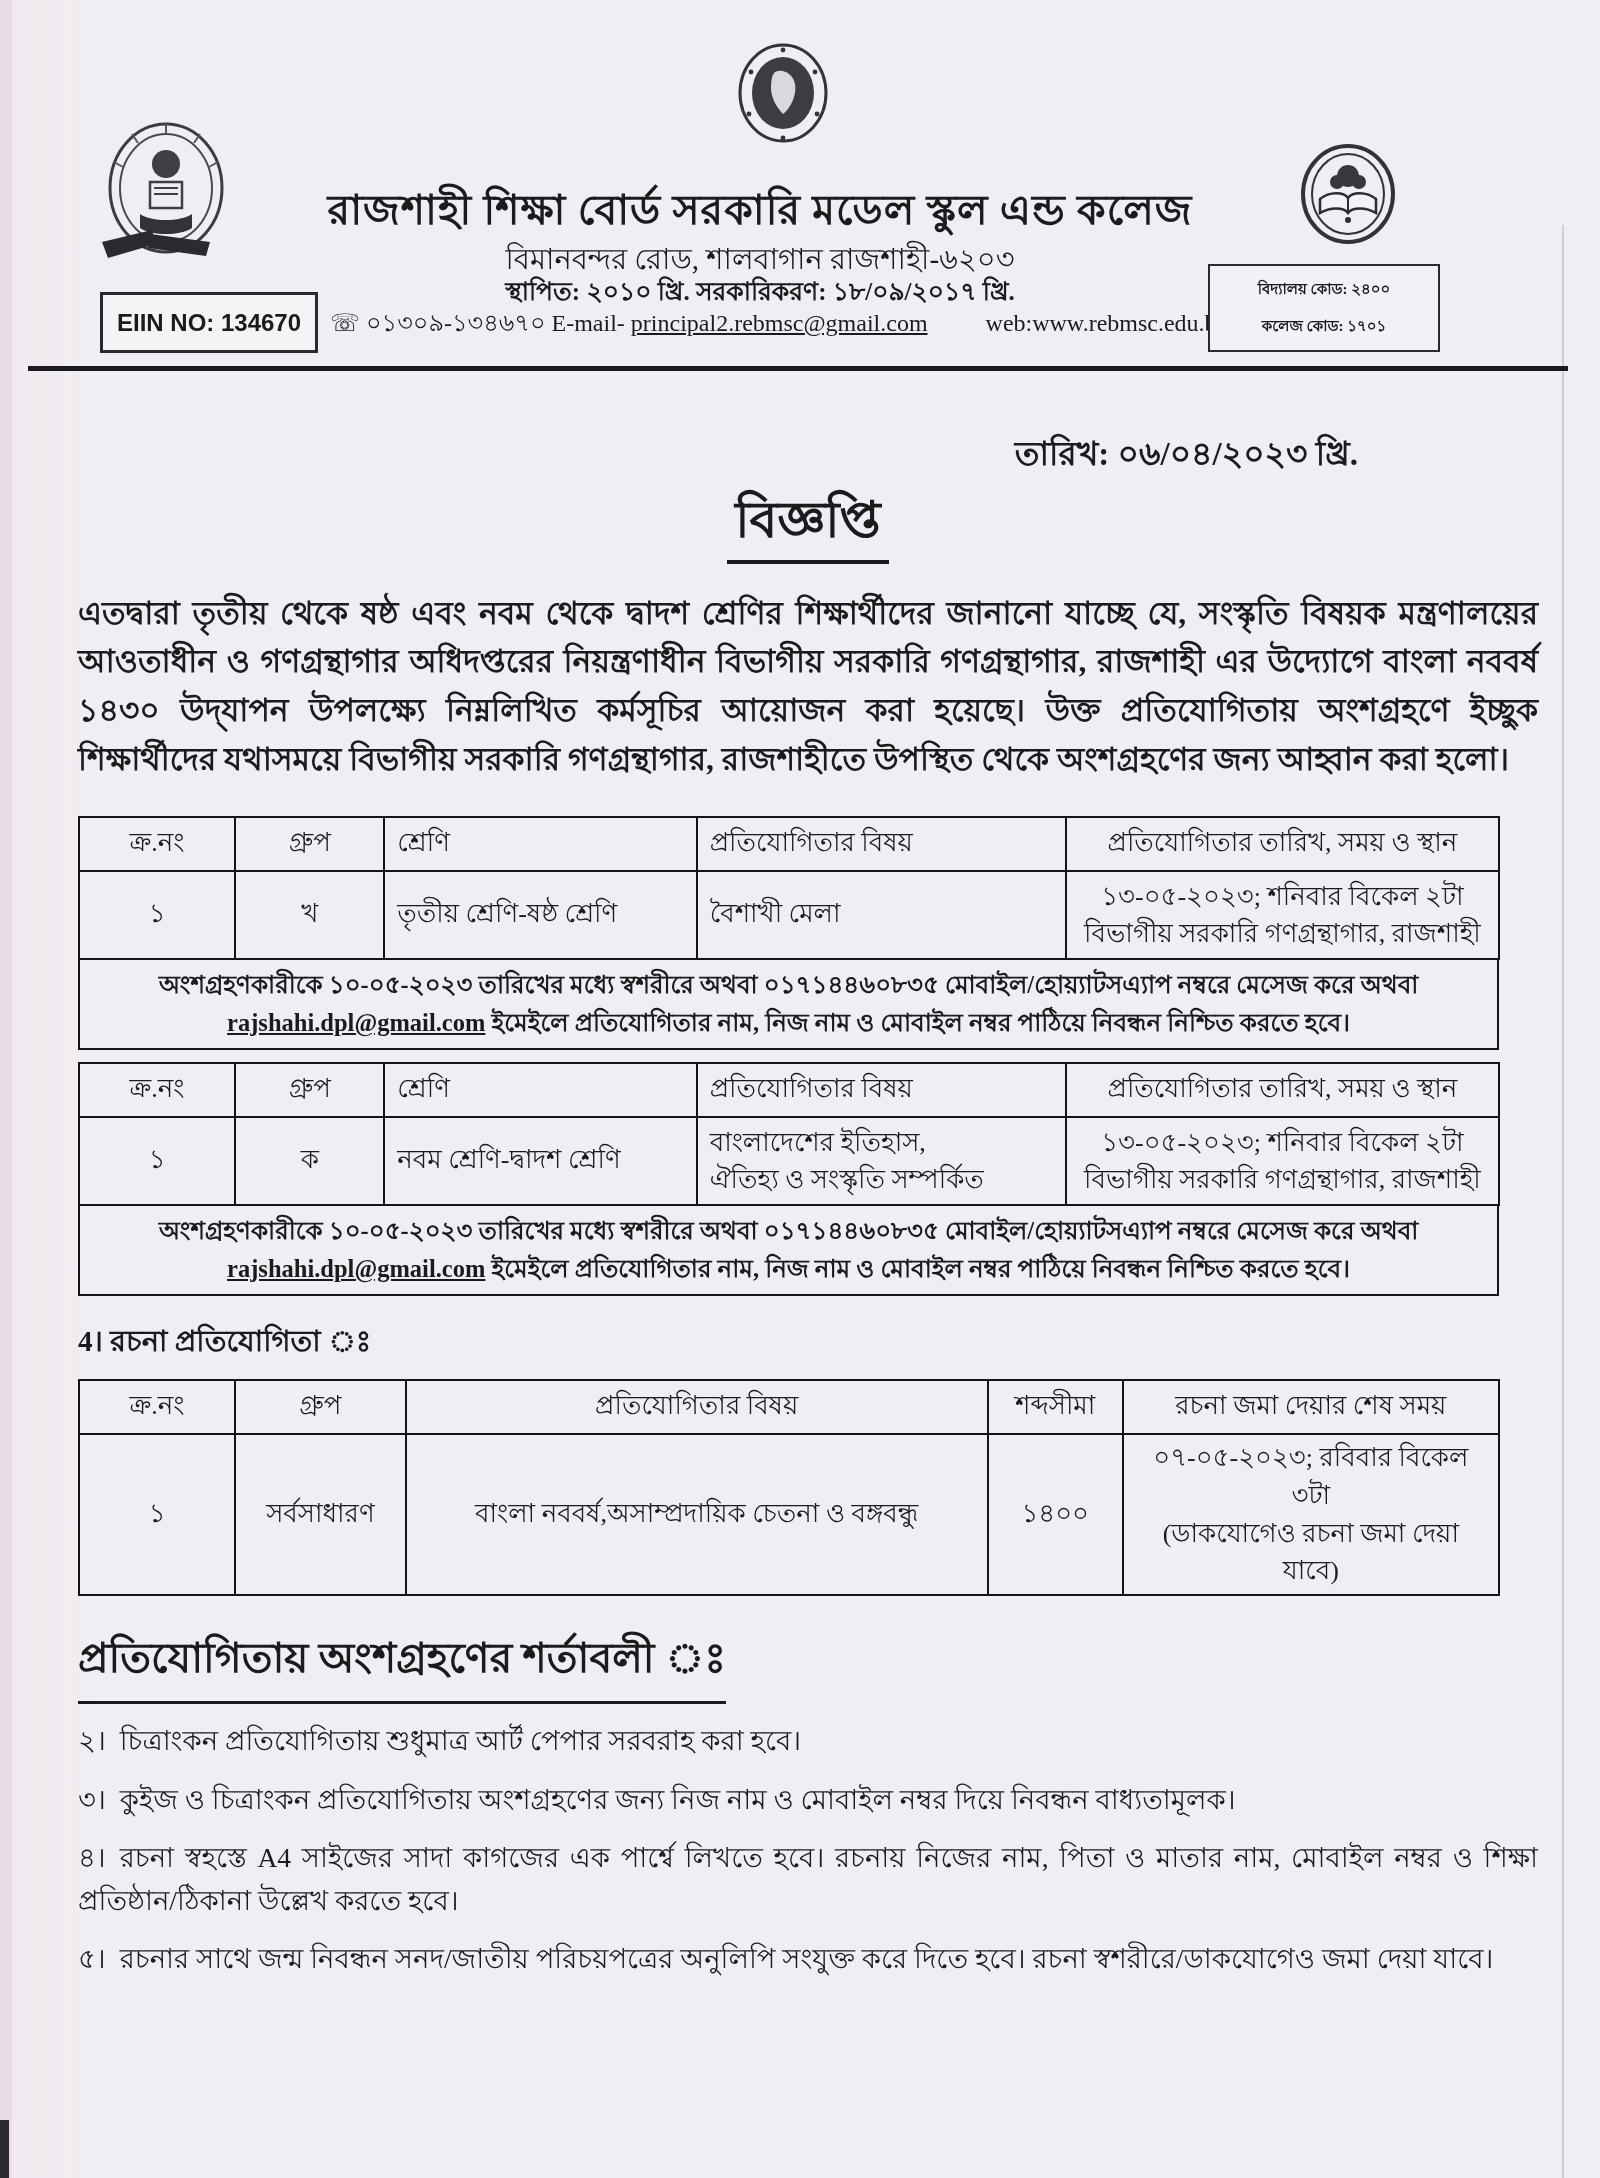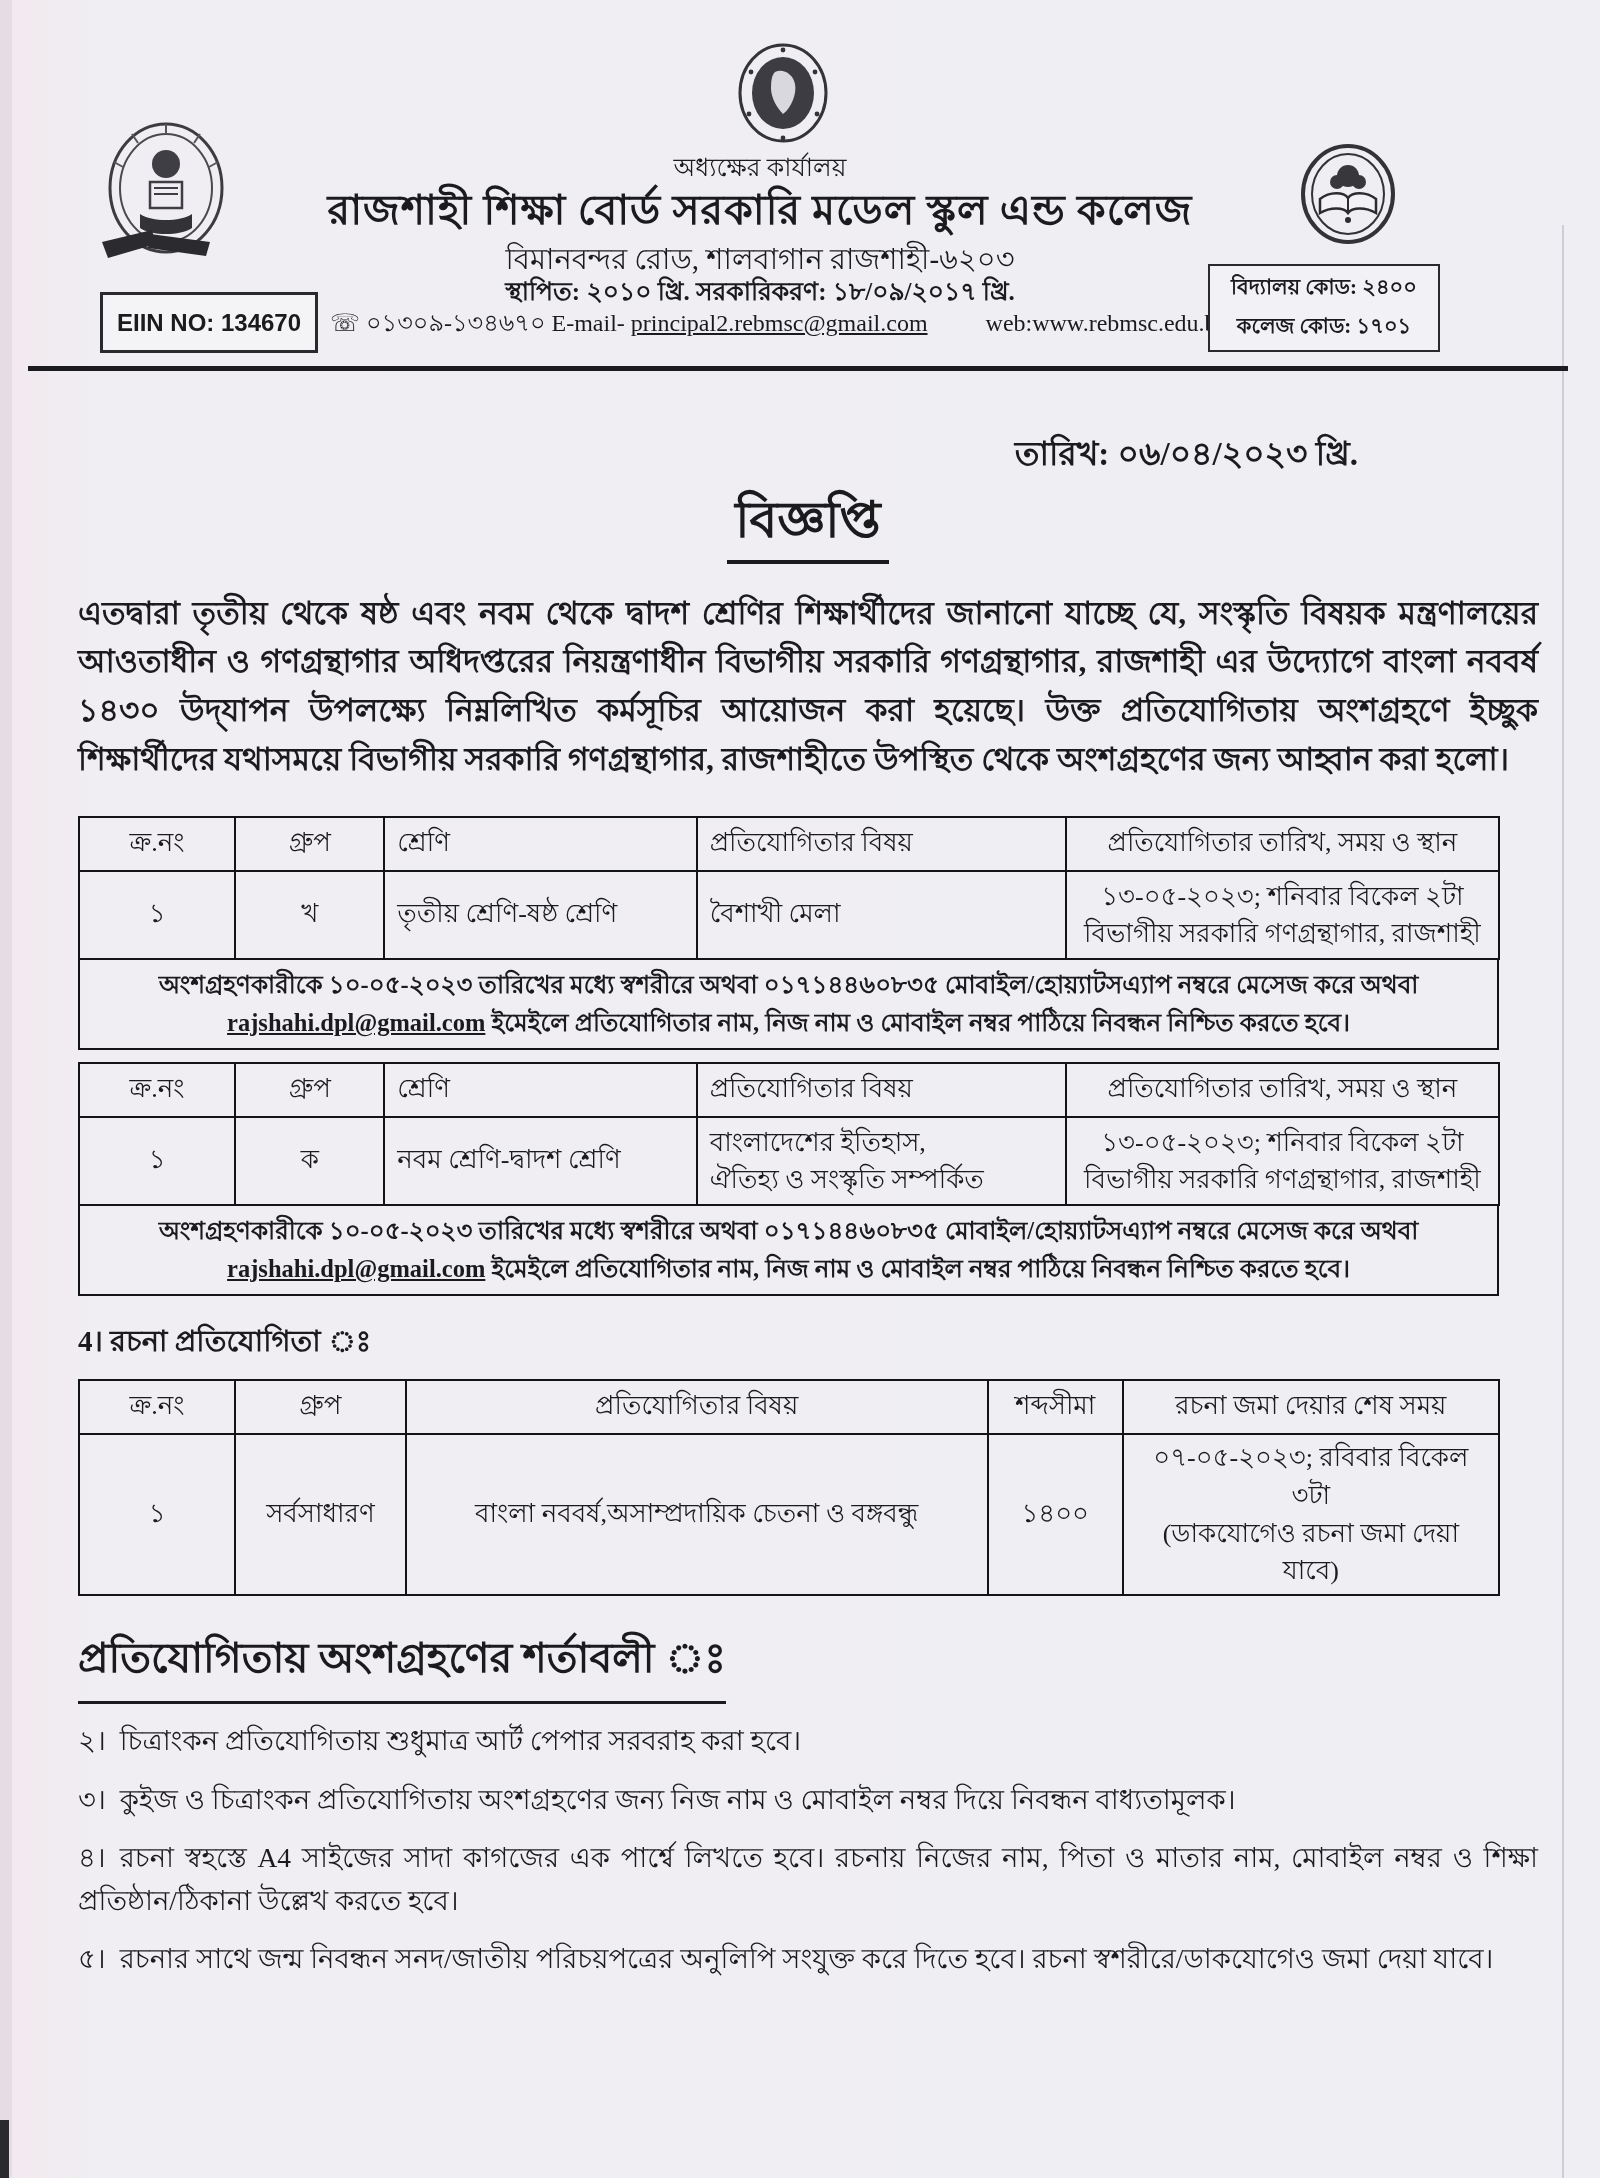"অধ্যক্ষের কার্যালয়" div.abs { html: <div>অধ্যক্ষের কার্যালয়</div> -> none }
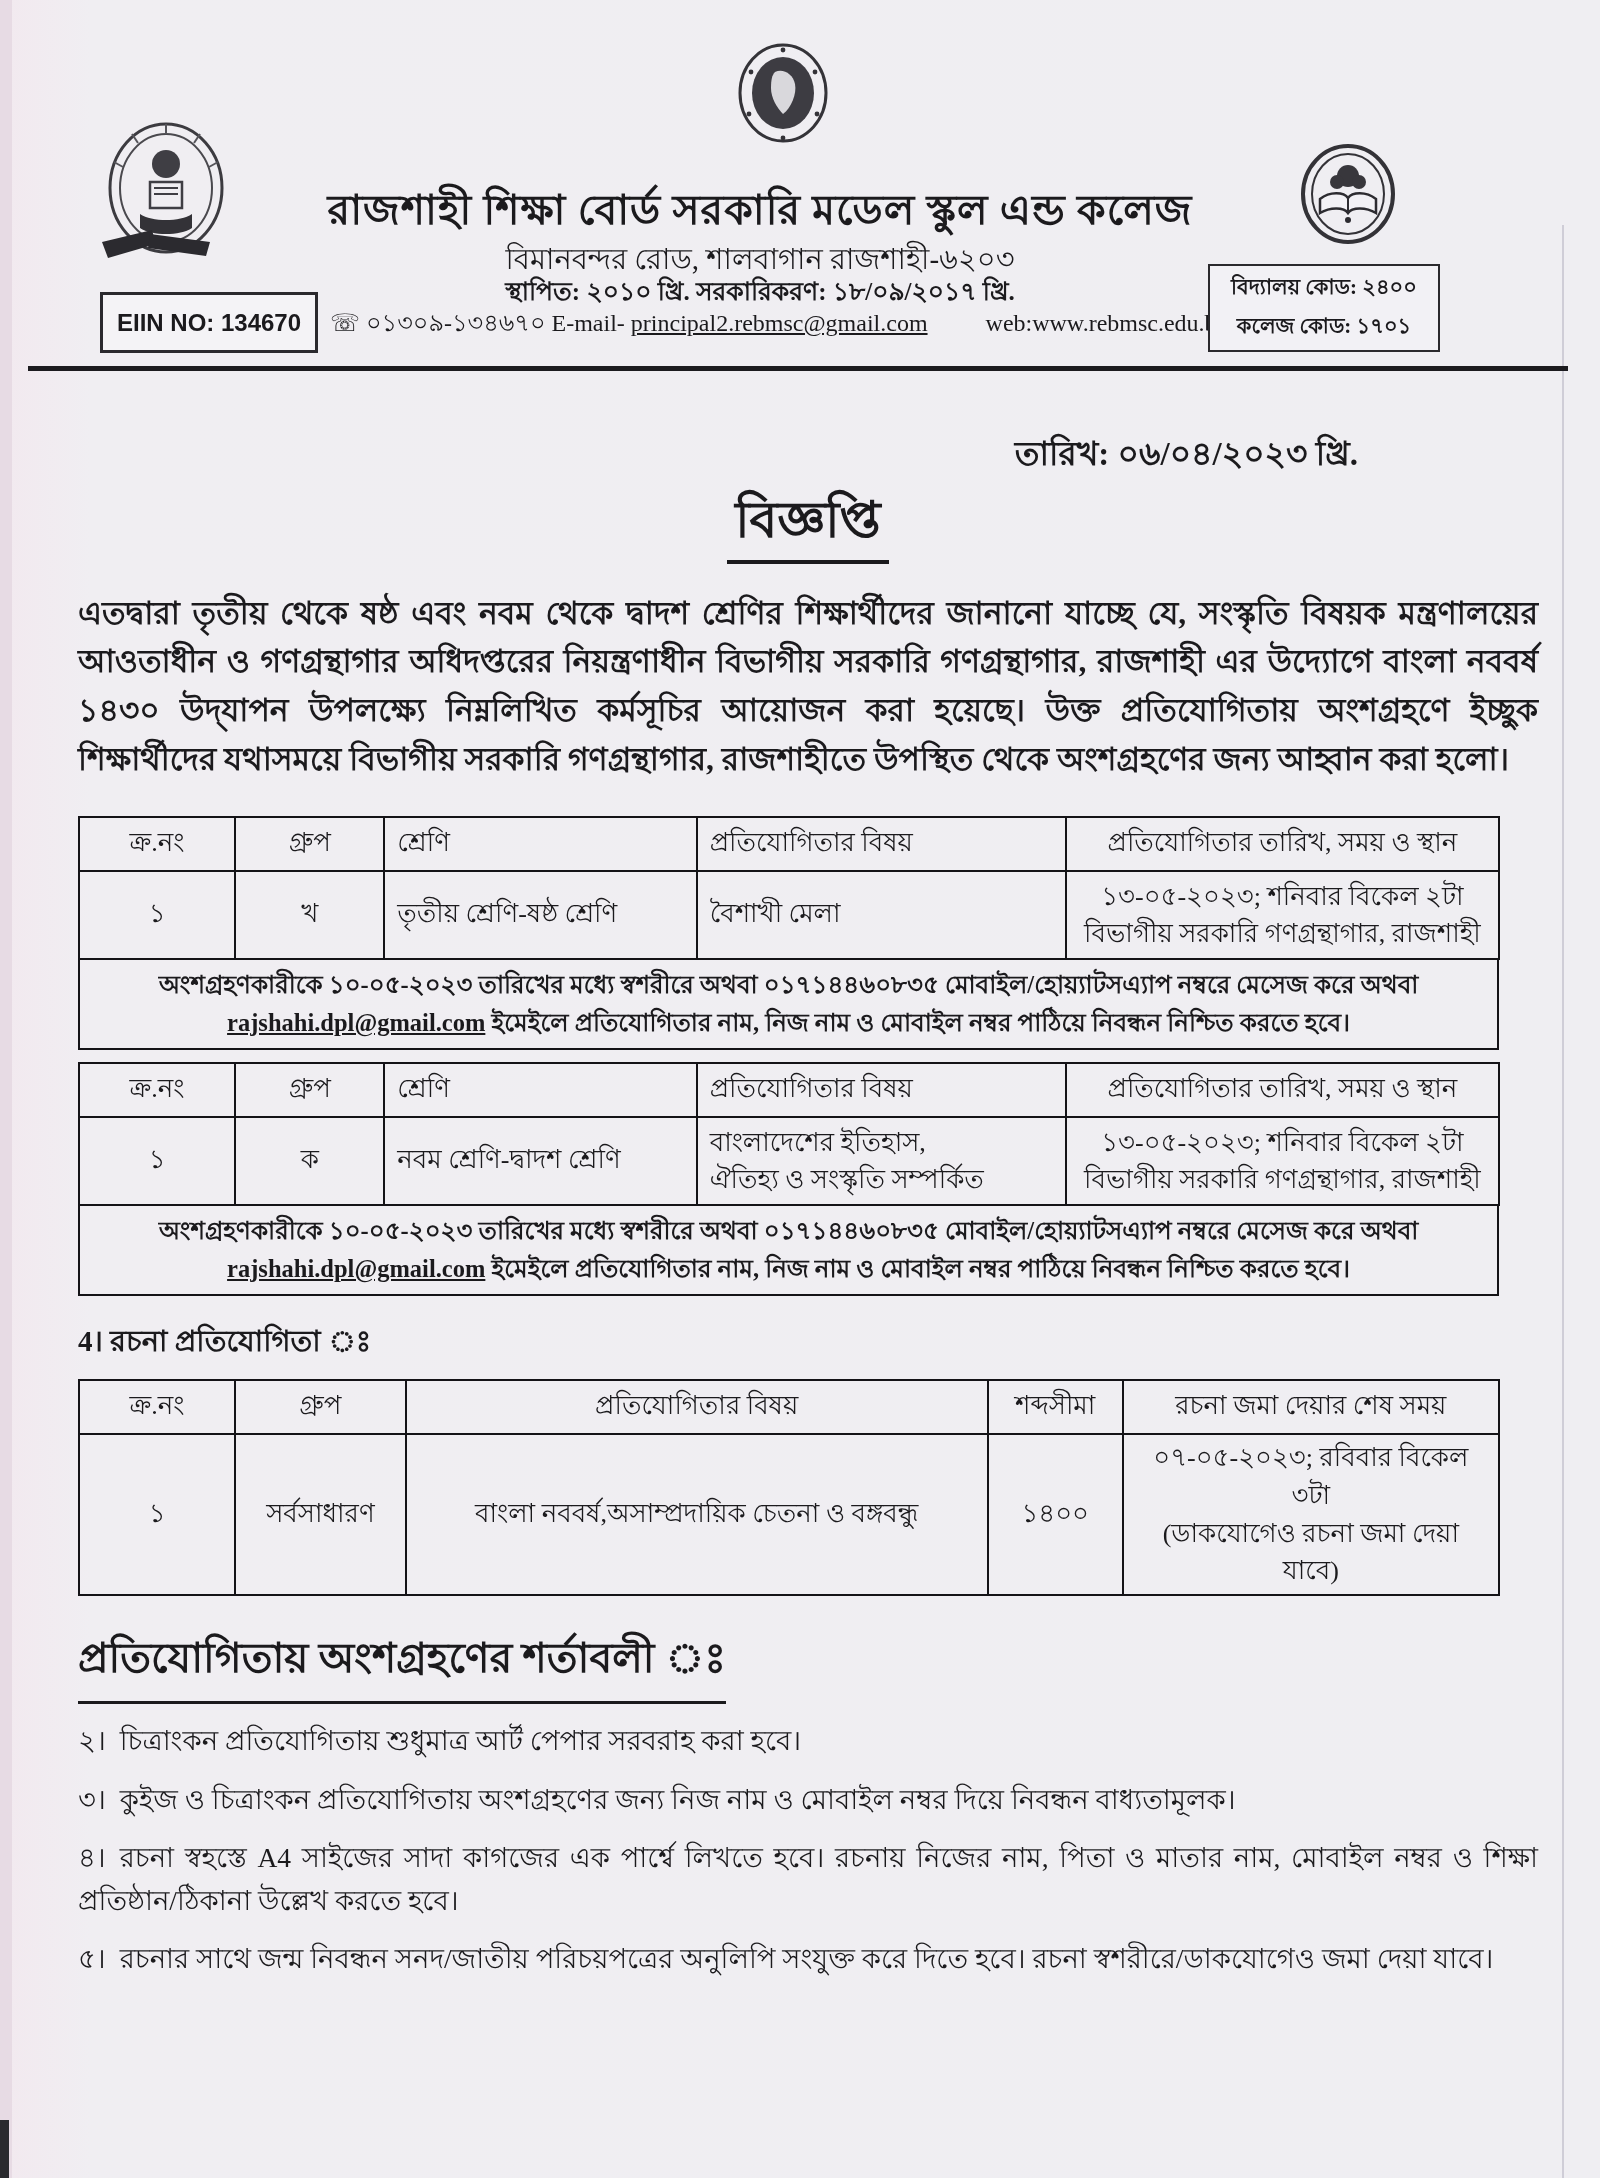"বিদ্যালয় কোড: ২৪০০" .codes-box { font-size: 21px -> 15px }
